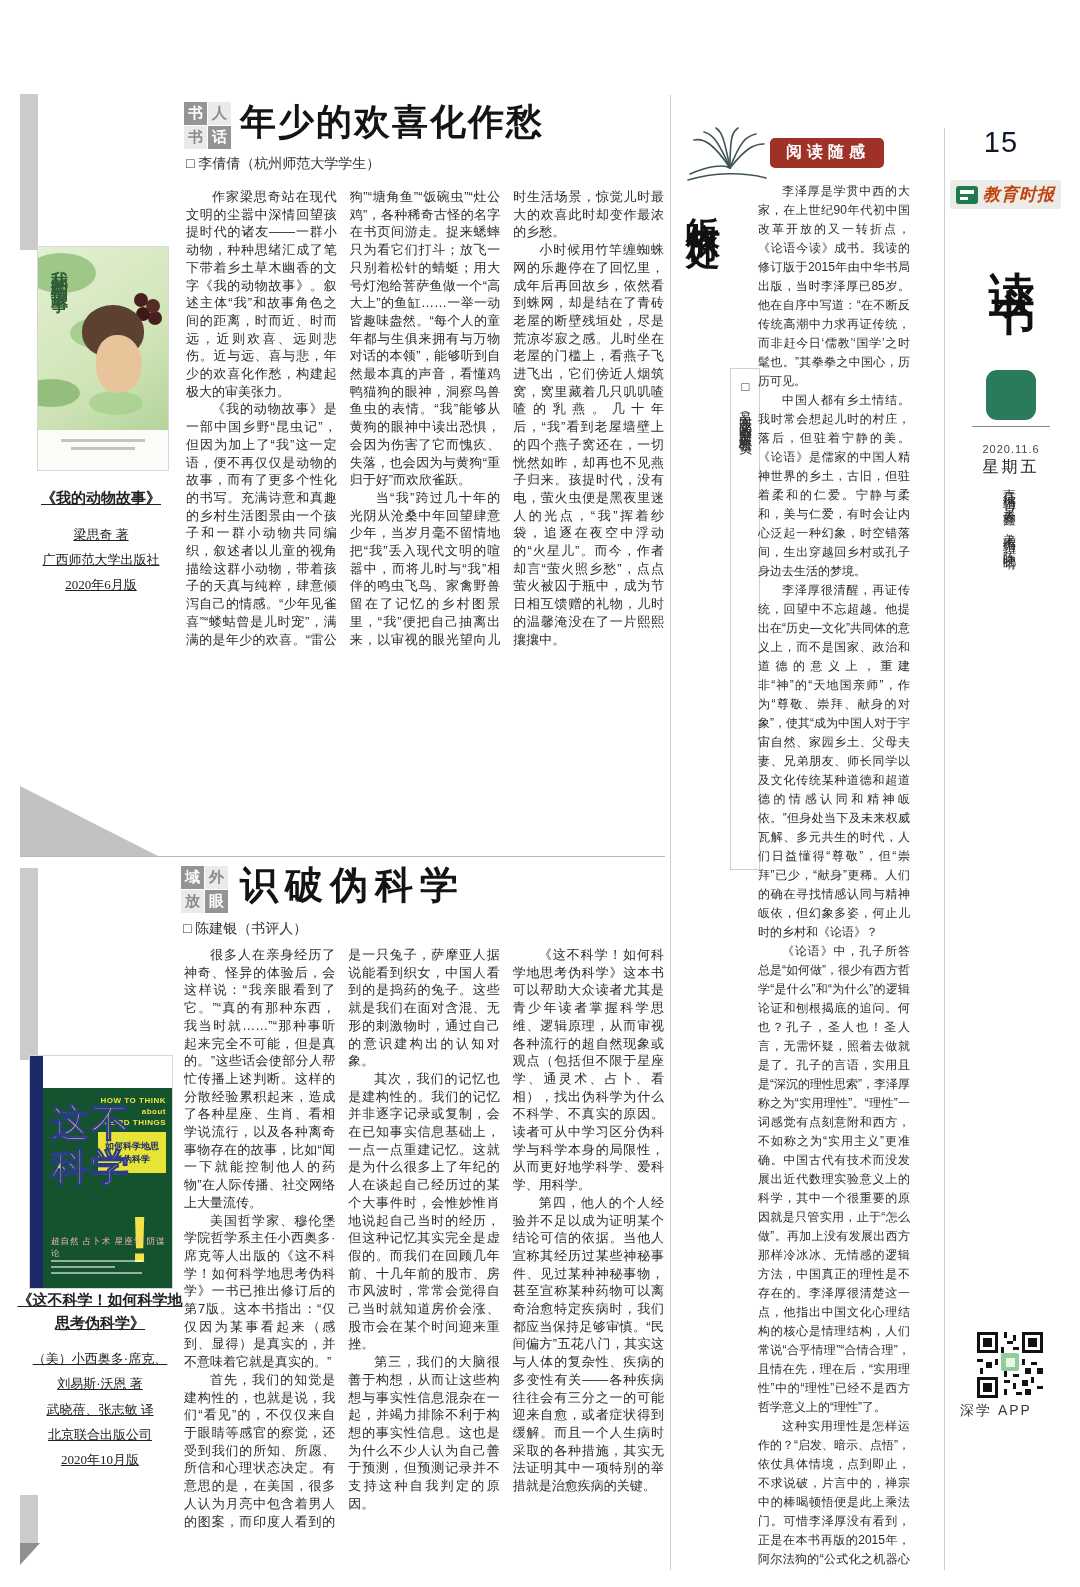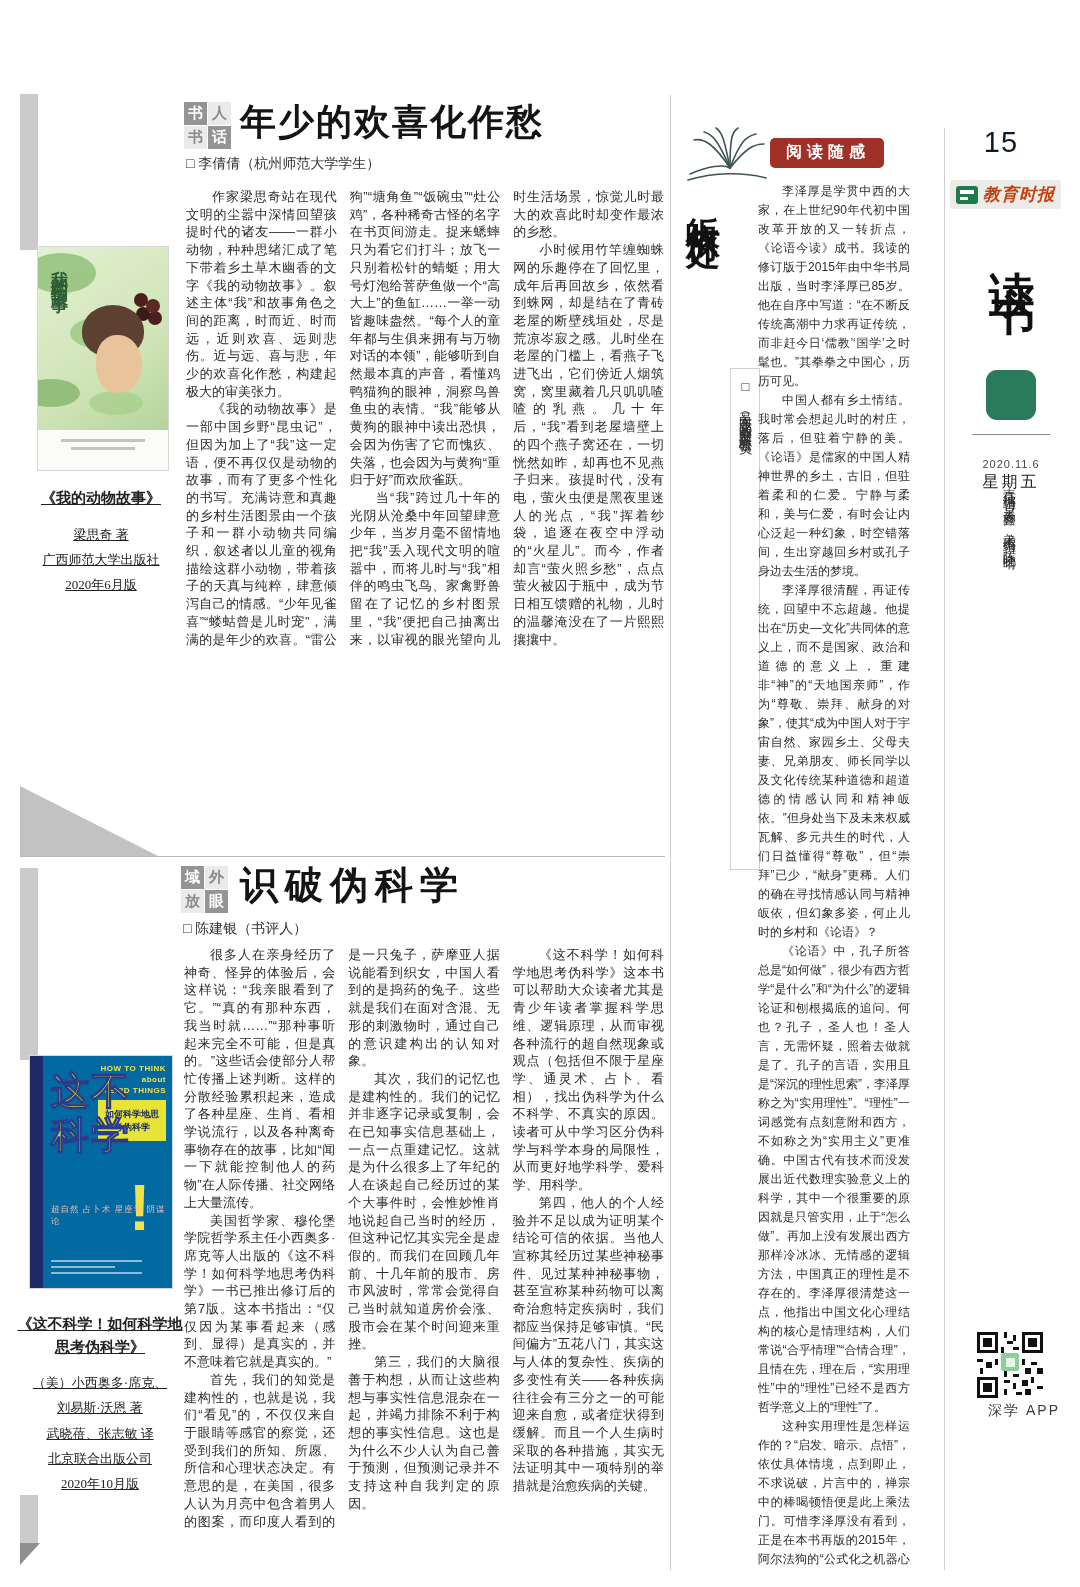"2020.11.6" .datebox { margin-top: 8px -> none; padding-top: 23px -> 16px }
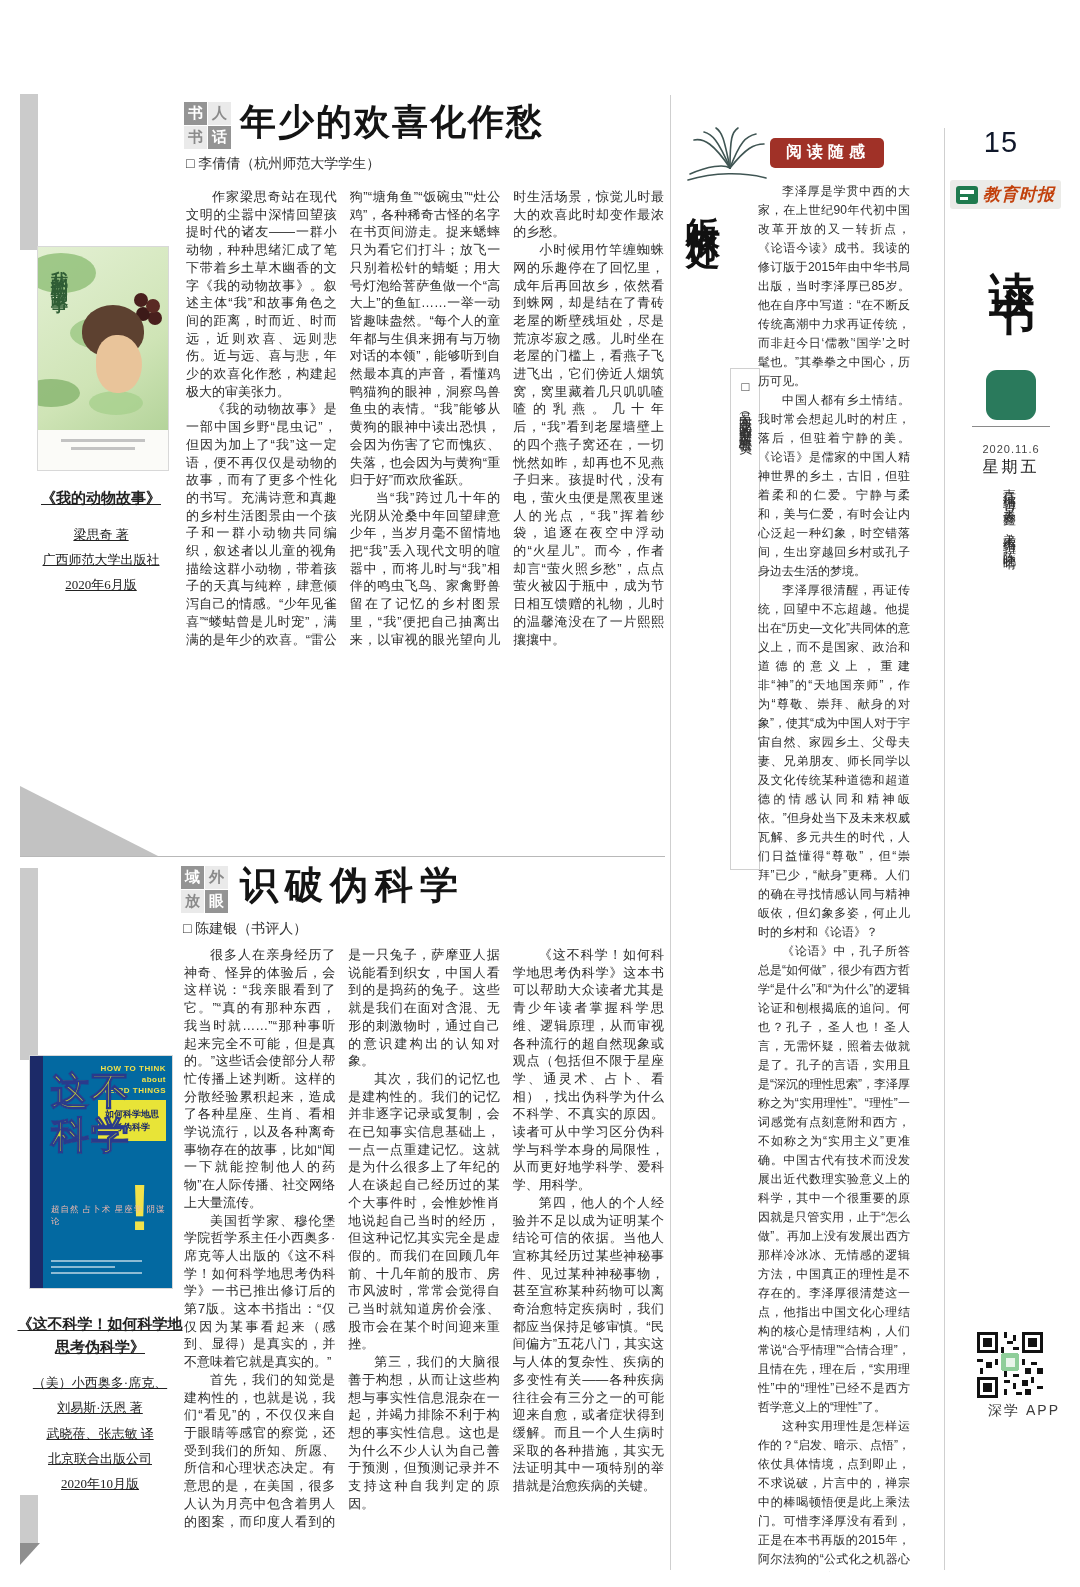"HOW TO THINK" .b2-front { background: #0369a1 -> #14532d; margin-top: none -> 32px }
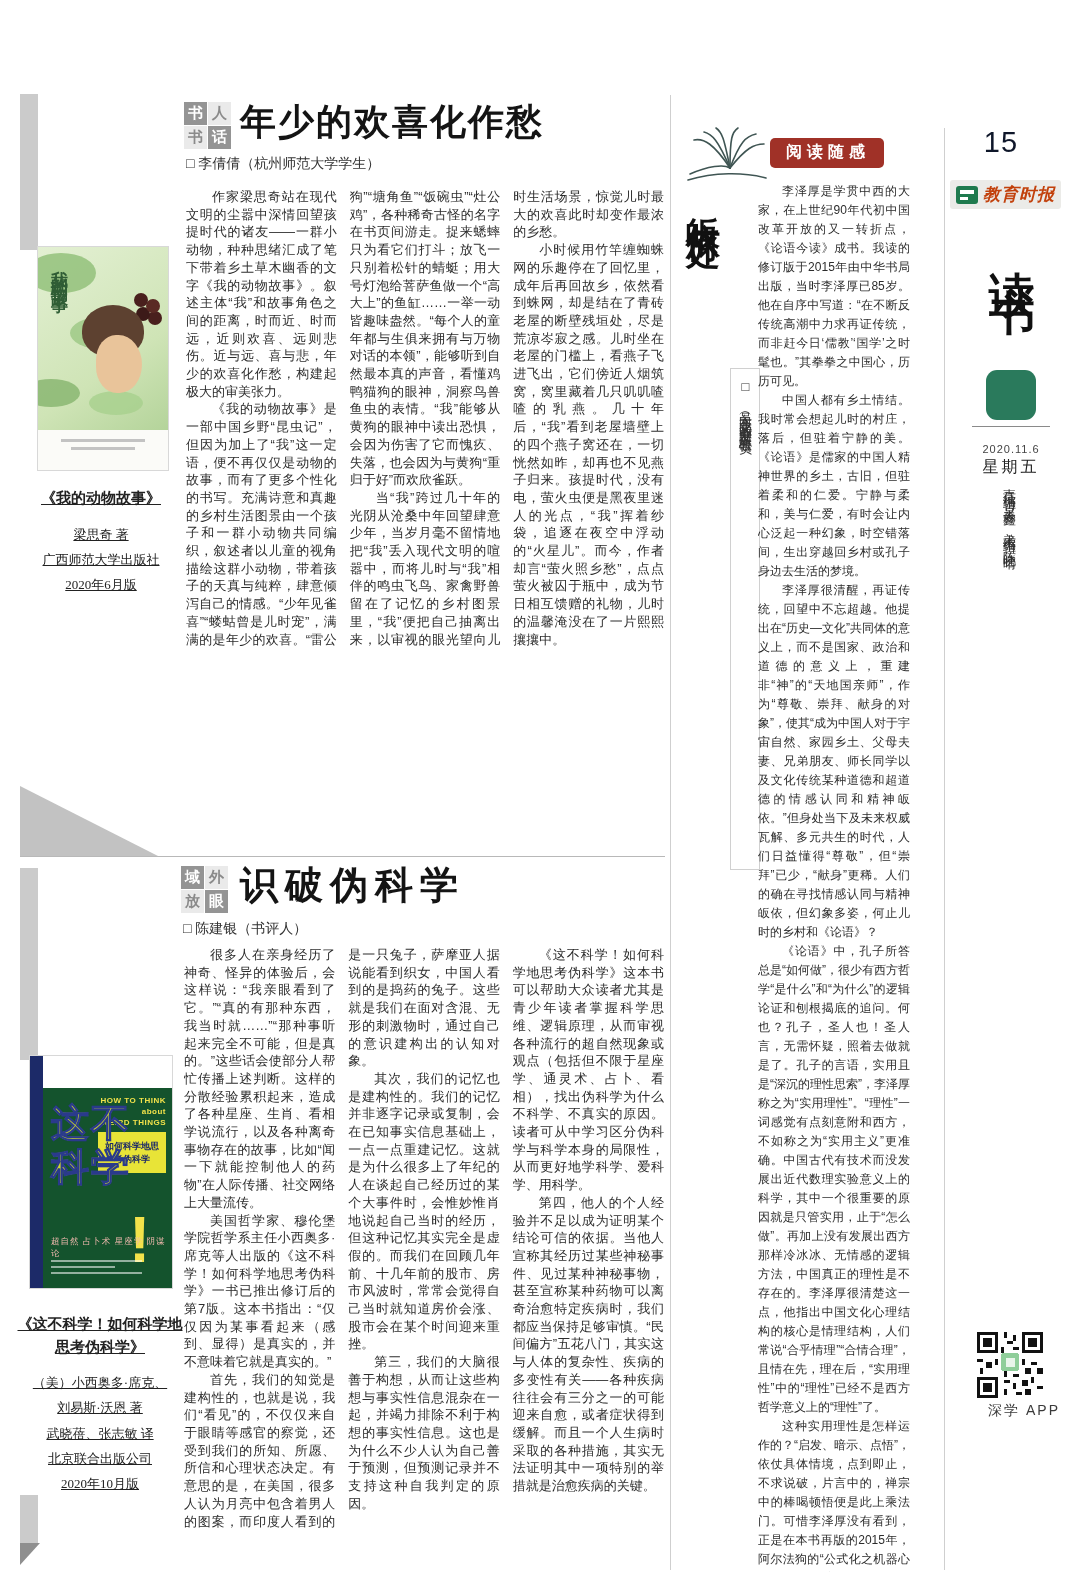"《这不科学！如何科学地思考伪科学》" div.abs { margin-top: 24px -> none }
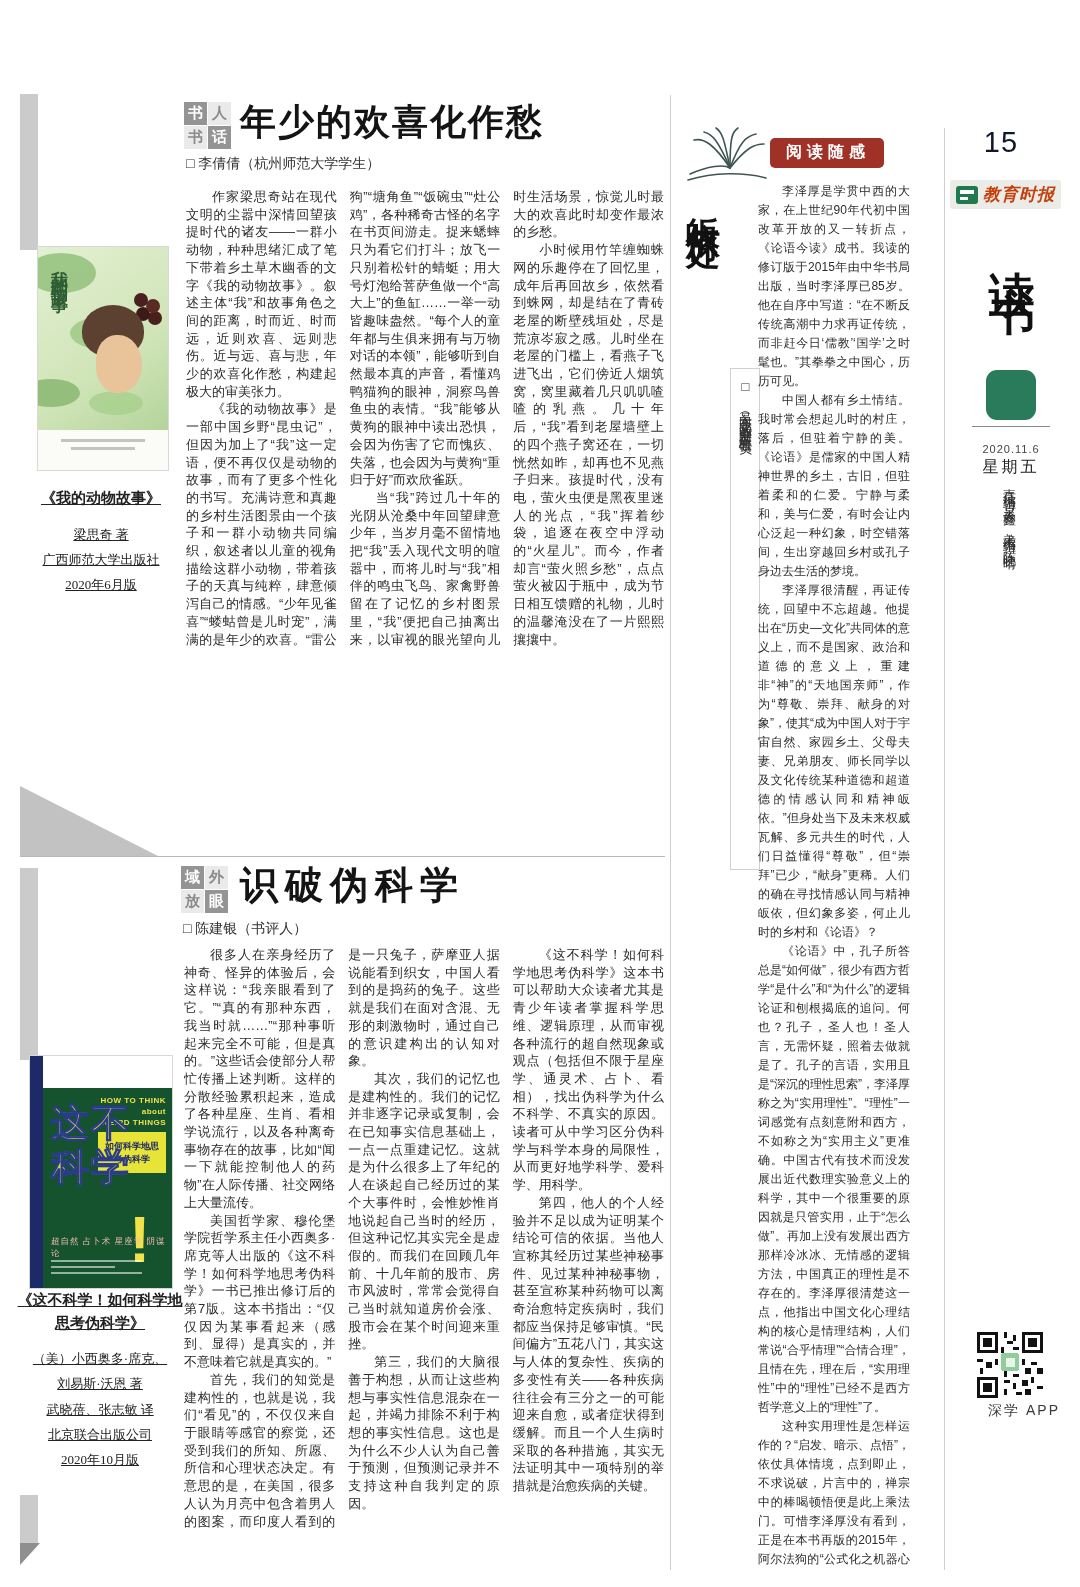"深学 APP" .qr-cap { text-align: right -> left }
